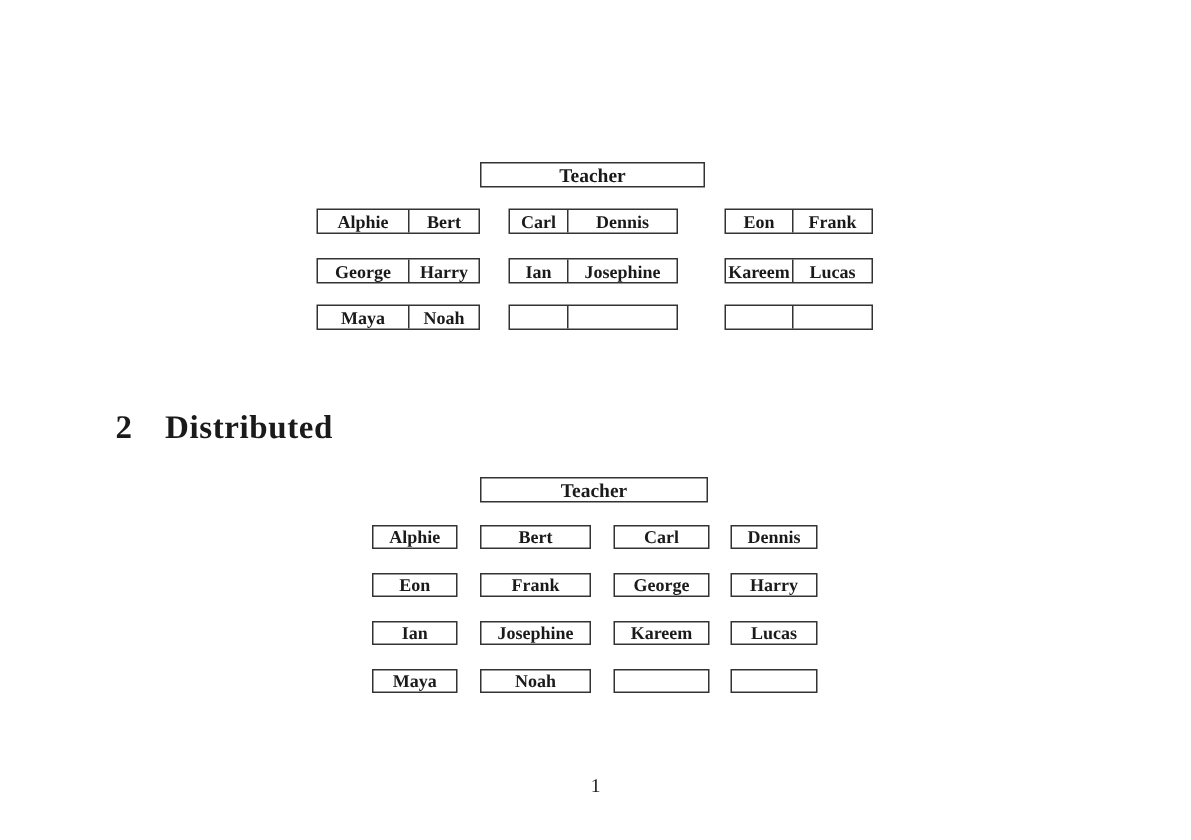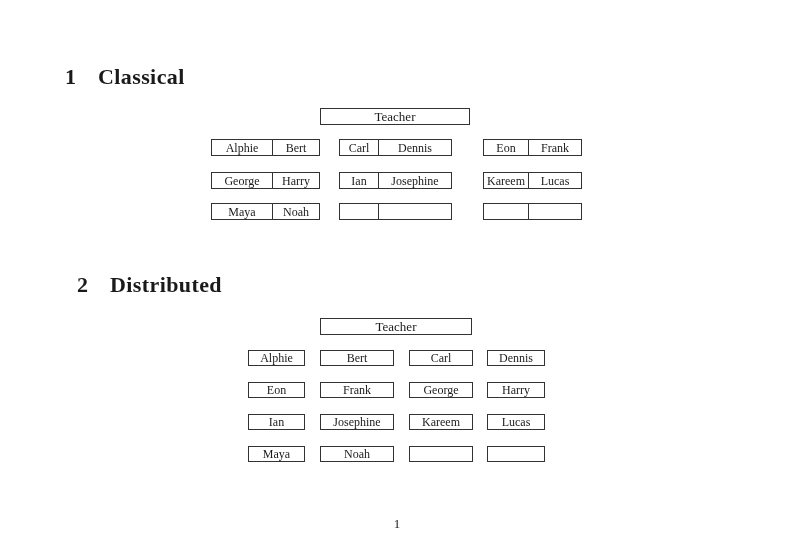"1 Classical" div.heading { html: <div> <span>1</span><span>Classical</span> </div> -> none }
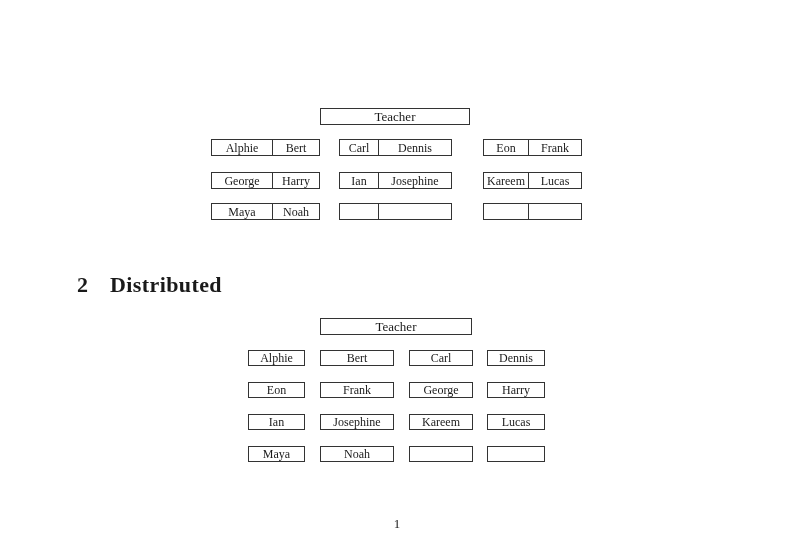"Teacher" .box { font-weight: none -> bold }
